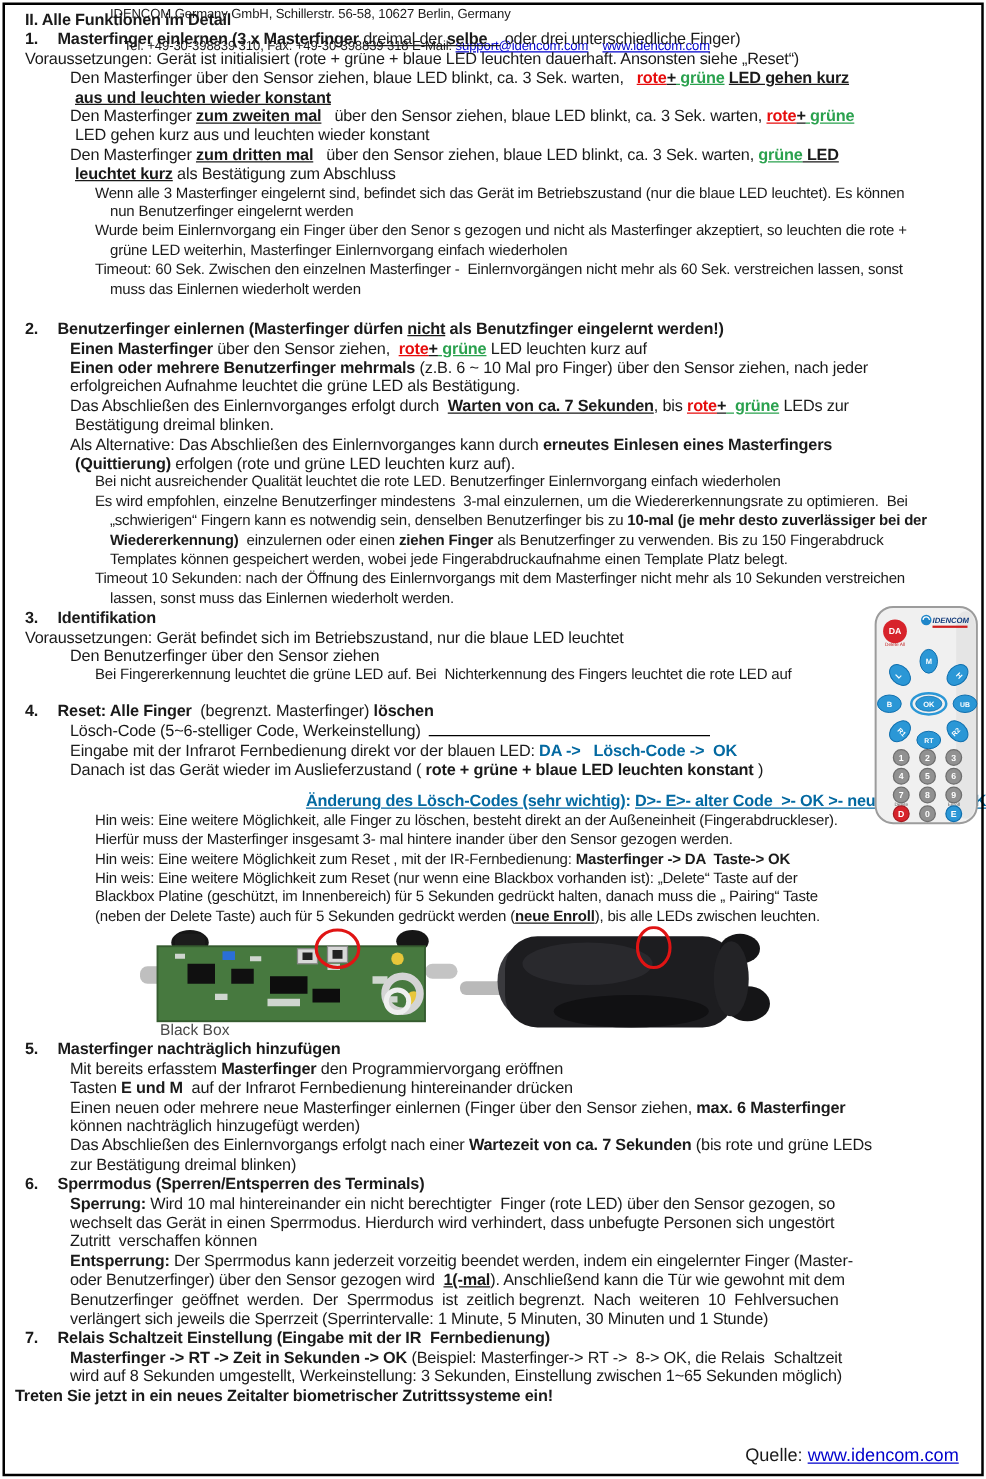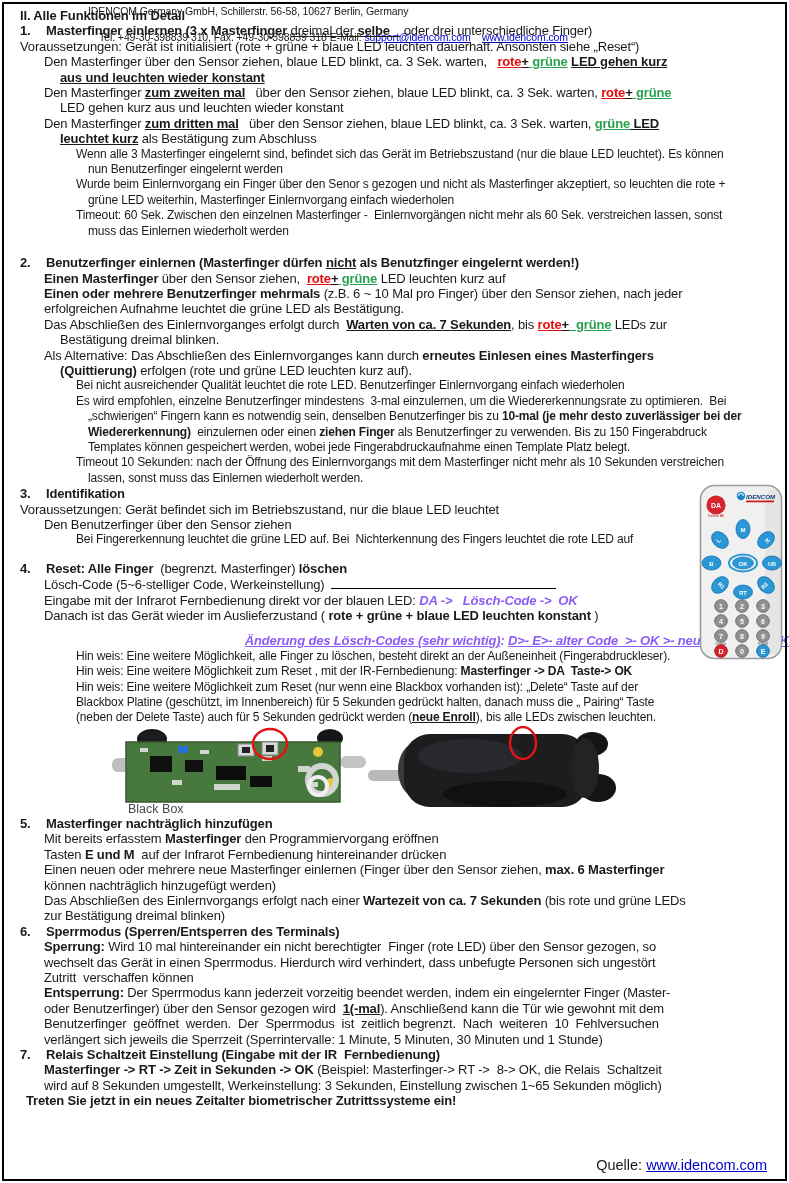"Den Masterfinger über den Sensor" .i1 { margin-left: none -> 12px }
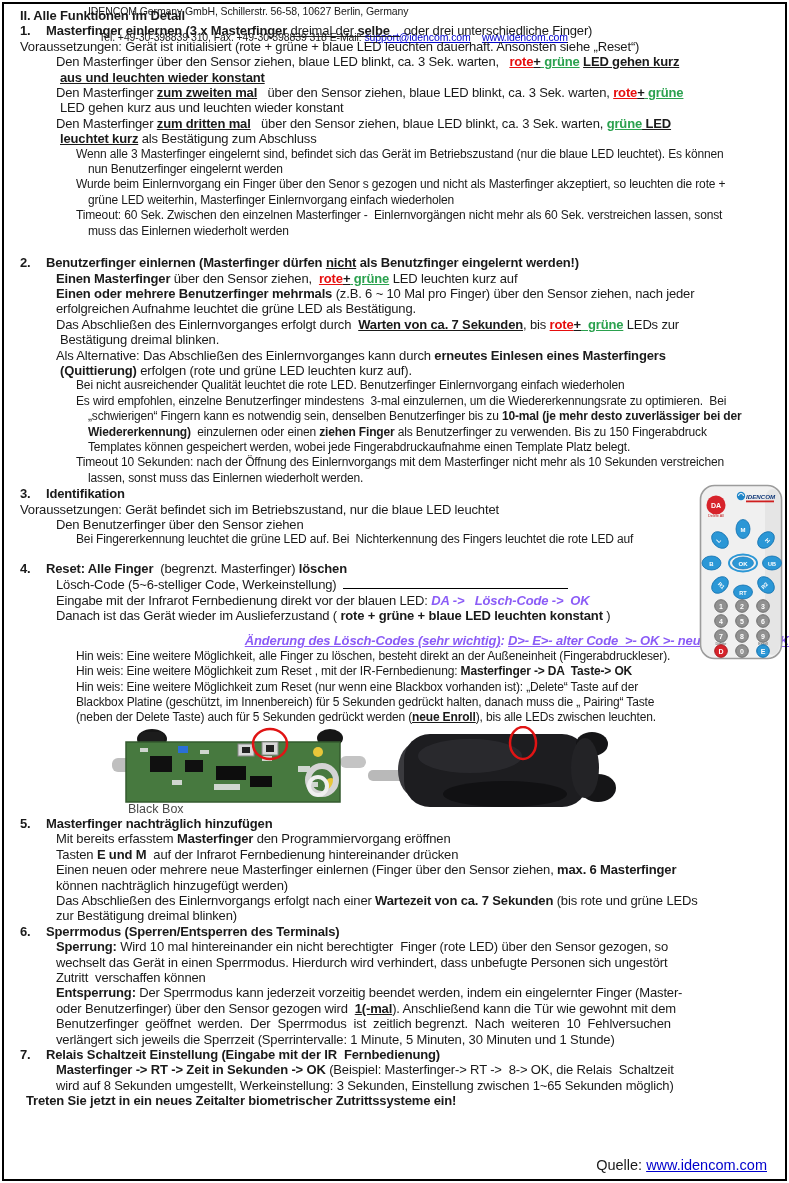"DA -> Lösch-Code -> OK" .bl { color: #8b5cf6 -> #0369a1; font-style: italic -> none }
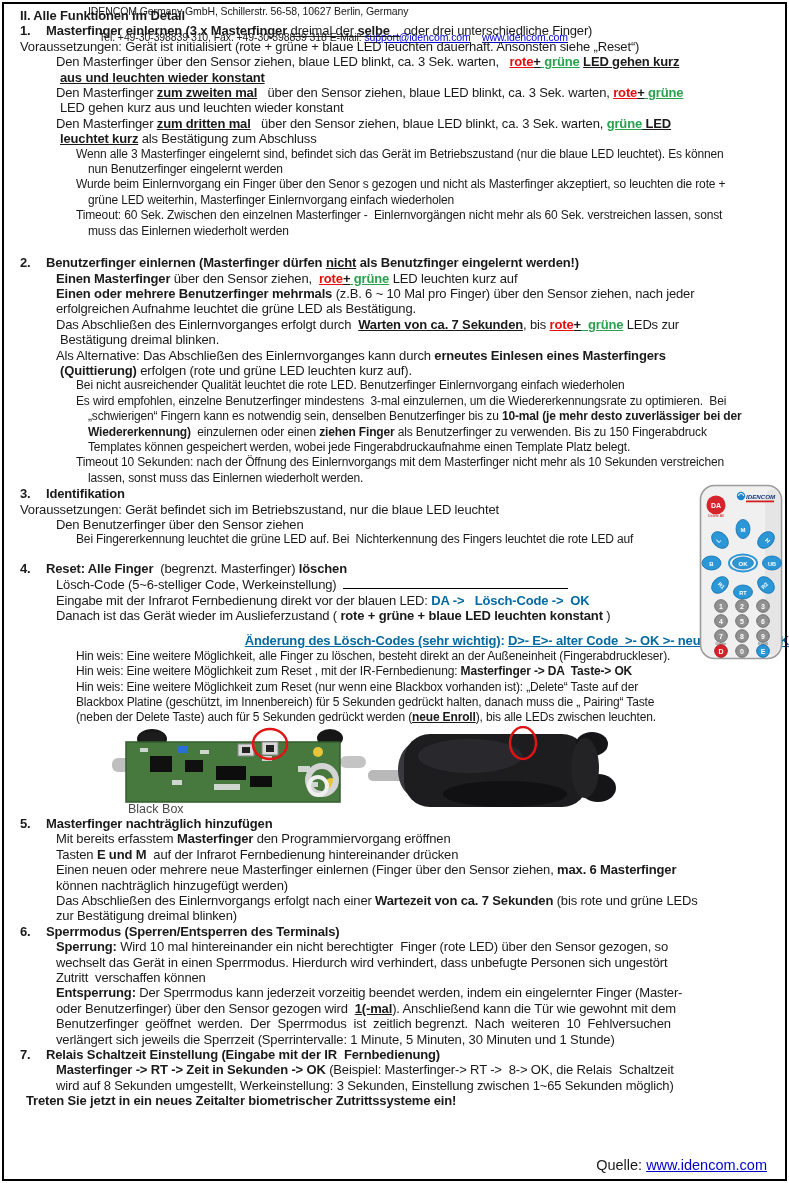"Hierfür muss der Masterfinger insgesamt" div.ln { html: none -> <div><span>Hierfür muss der Masterfinger insgesamt 3- mal hintere inander über den Sensor gezogen werden.</span></div> }
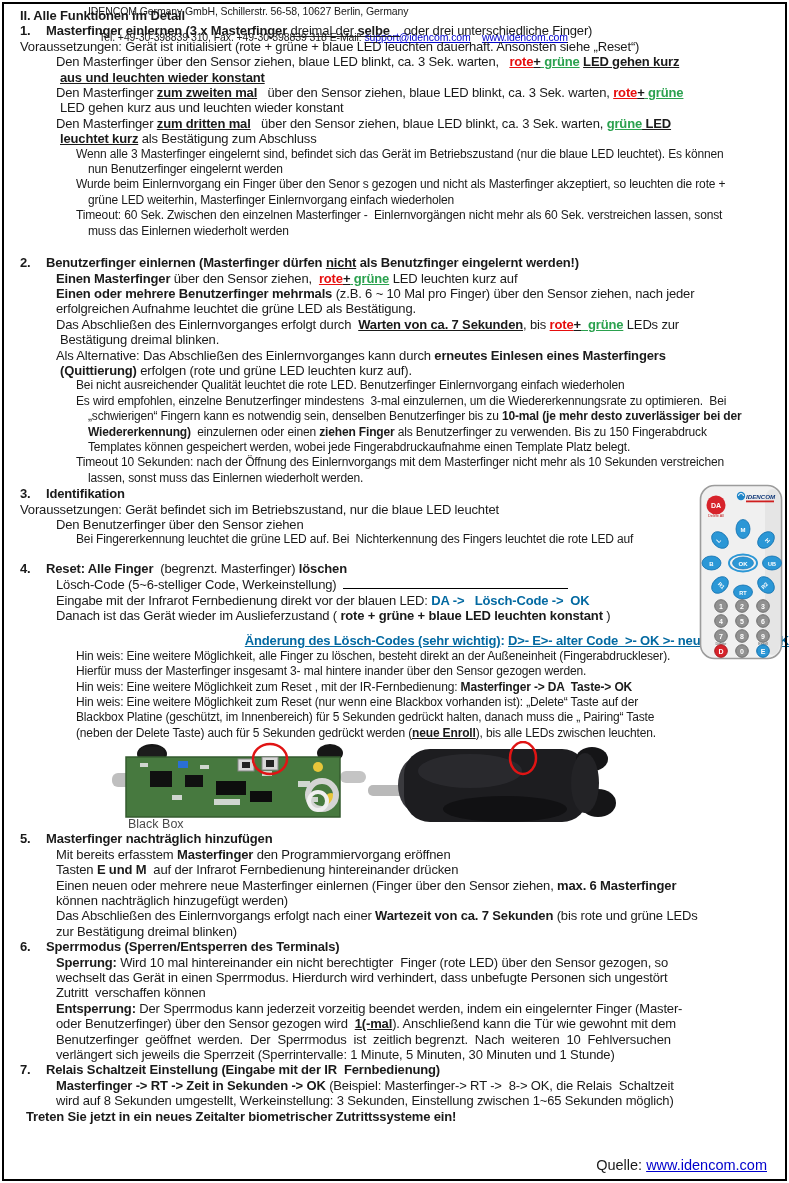"Treten Sie jetzt in ein" .i5 { padding-left: 26px -> 12px }
